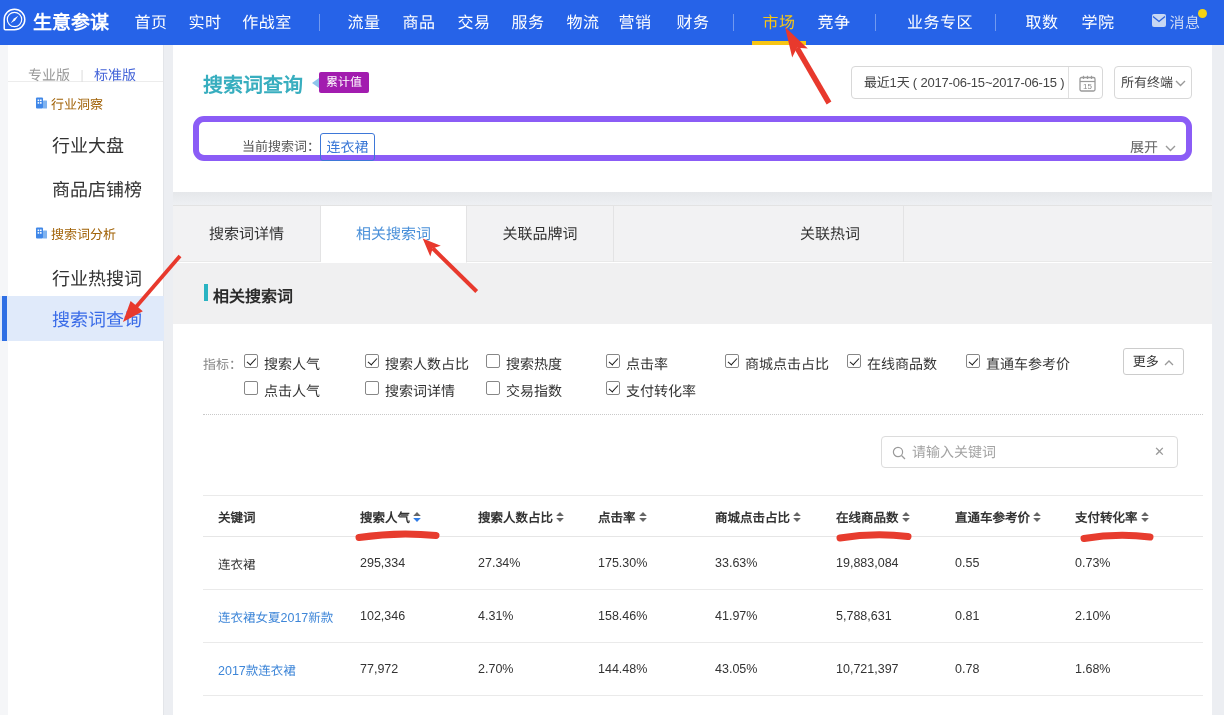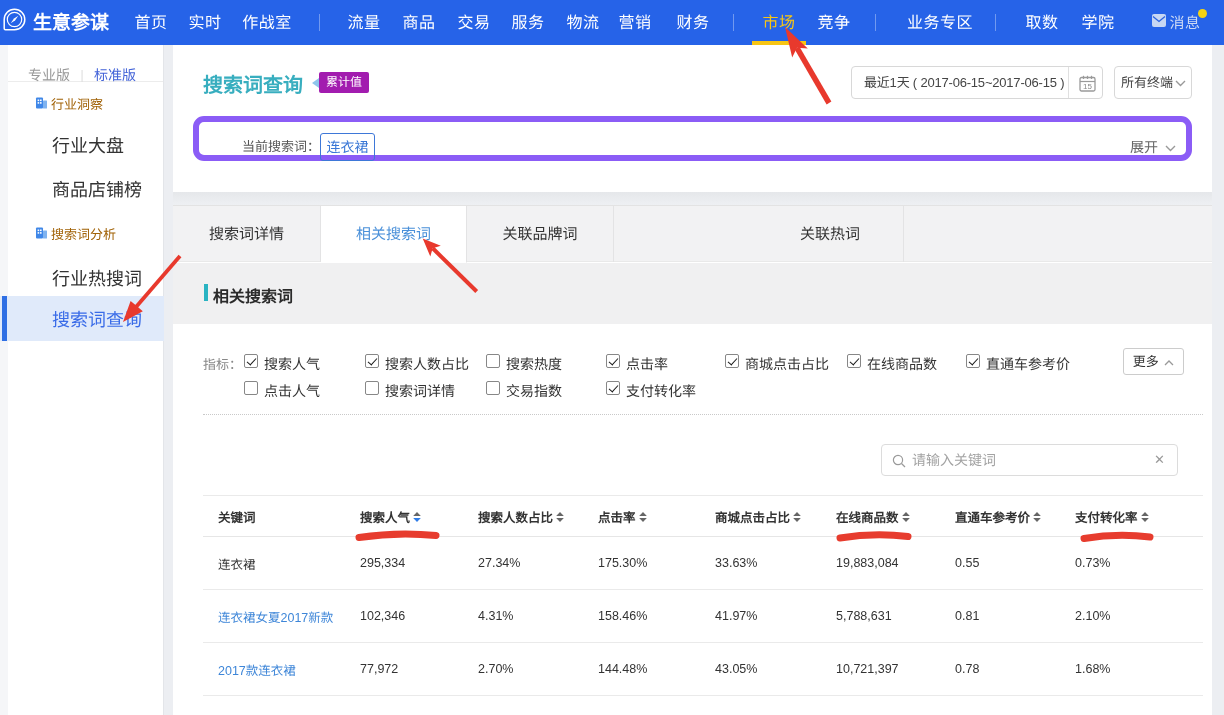"请输入关键词" #searchbox { margin-top: 8px -> none }
